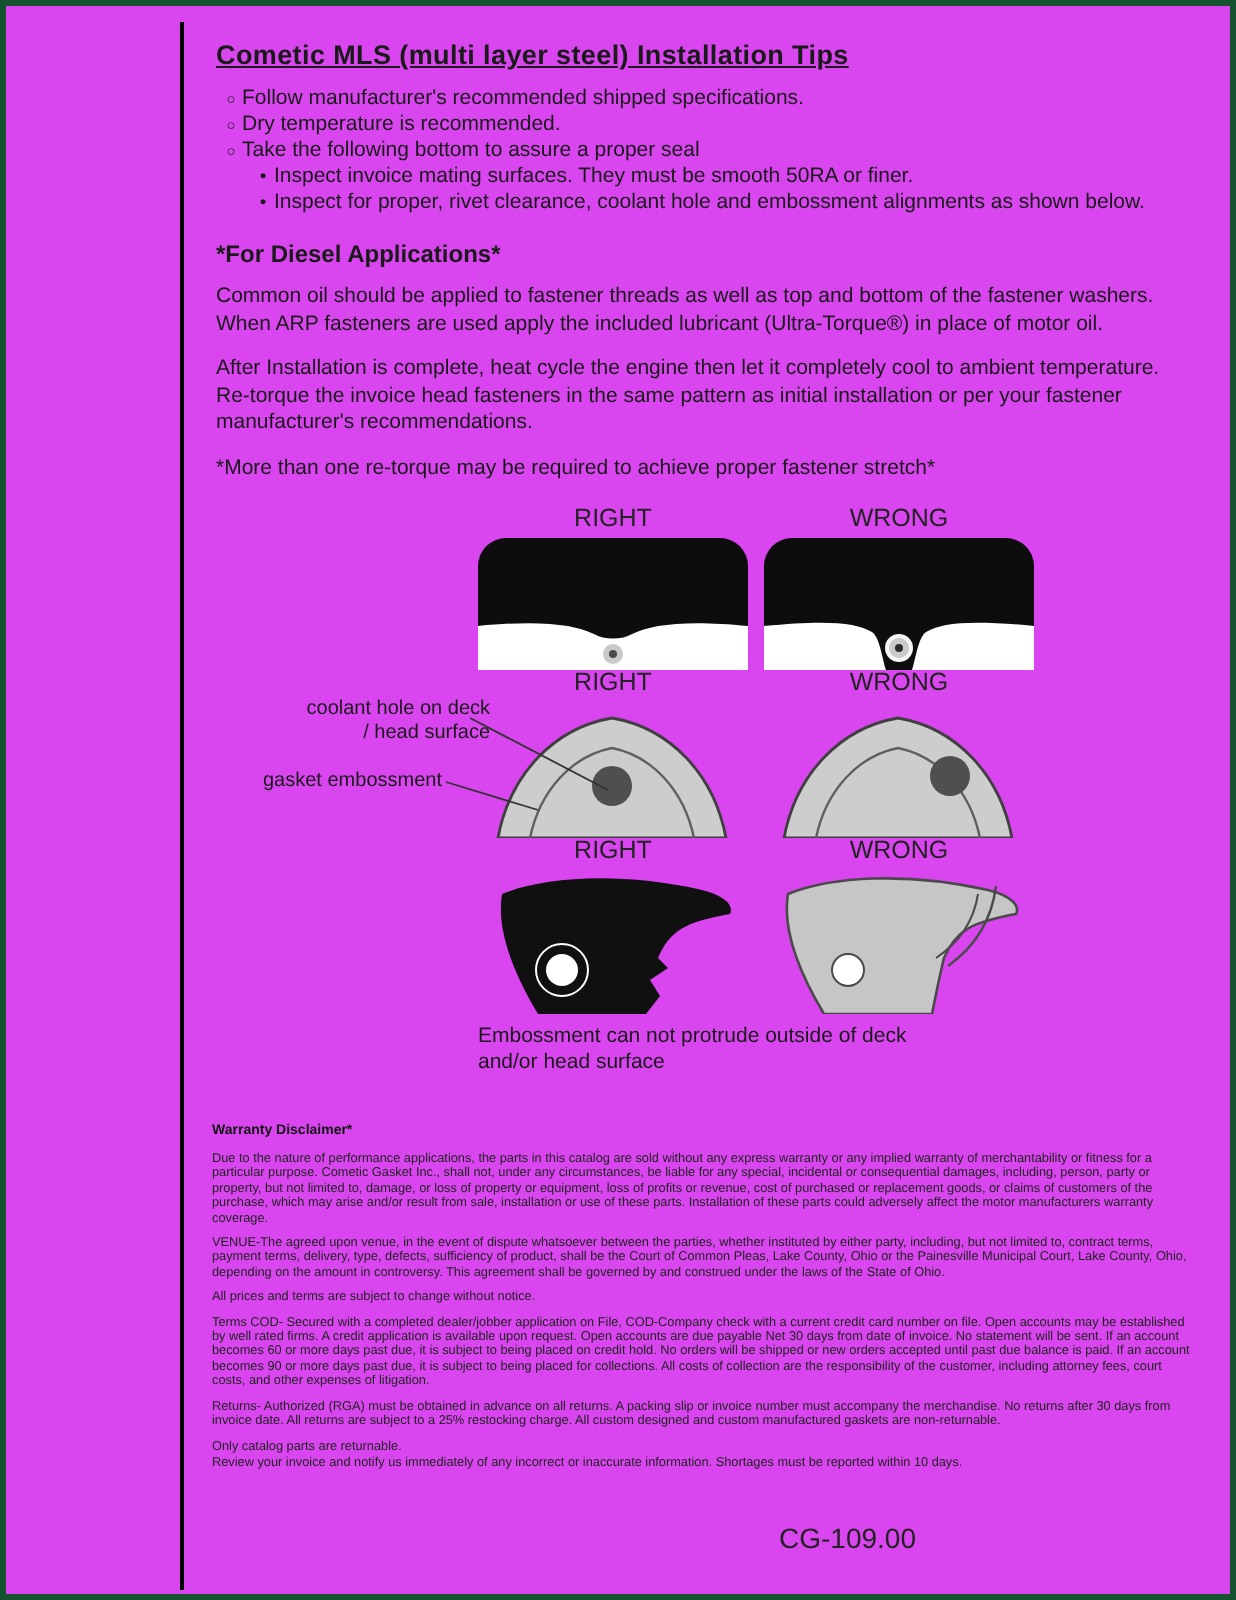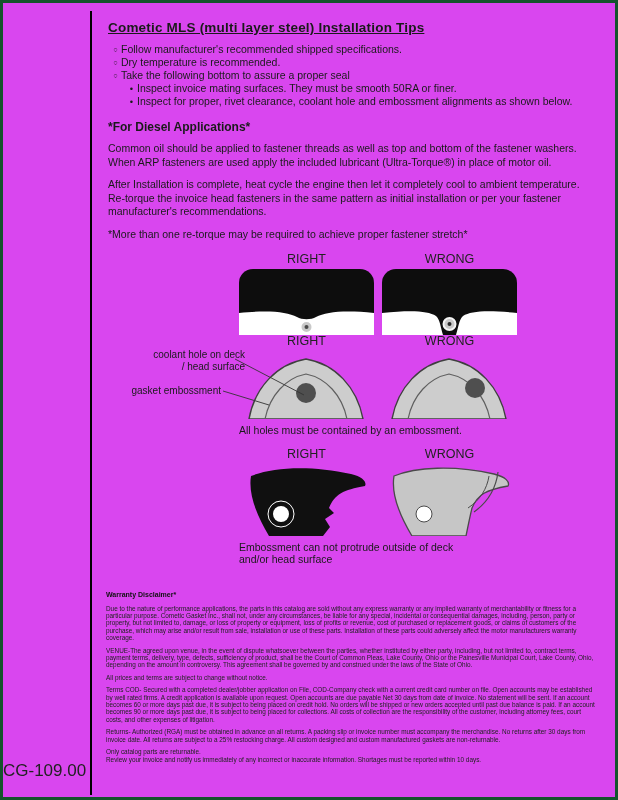"All holes must be contained" div.dg-caption { html: <div>All holes must be contained by an embossment.</div> -> none }
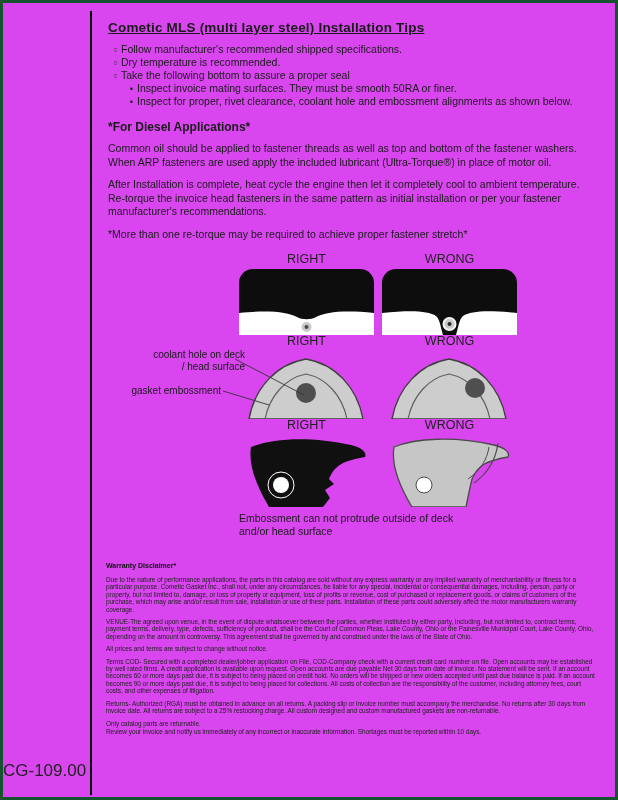"CG-109.00" .footer-code { font-size: 17px -> 14px; text-align: none -> right }
